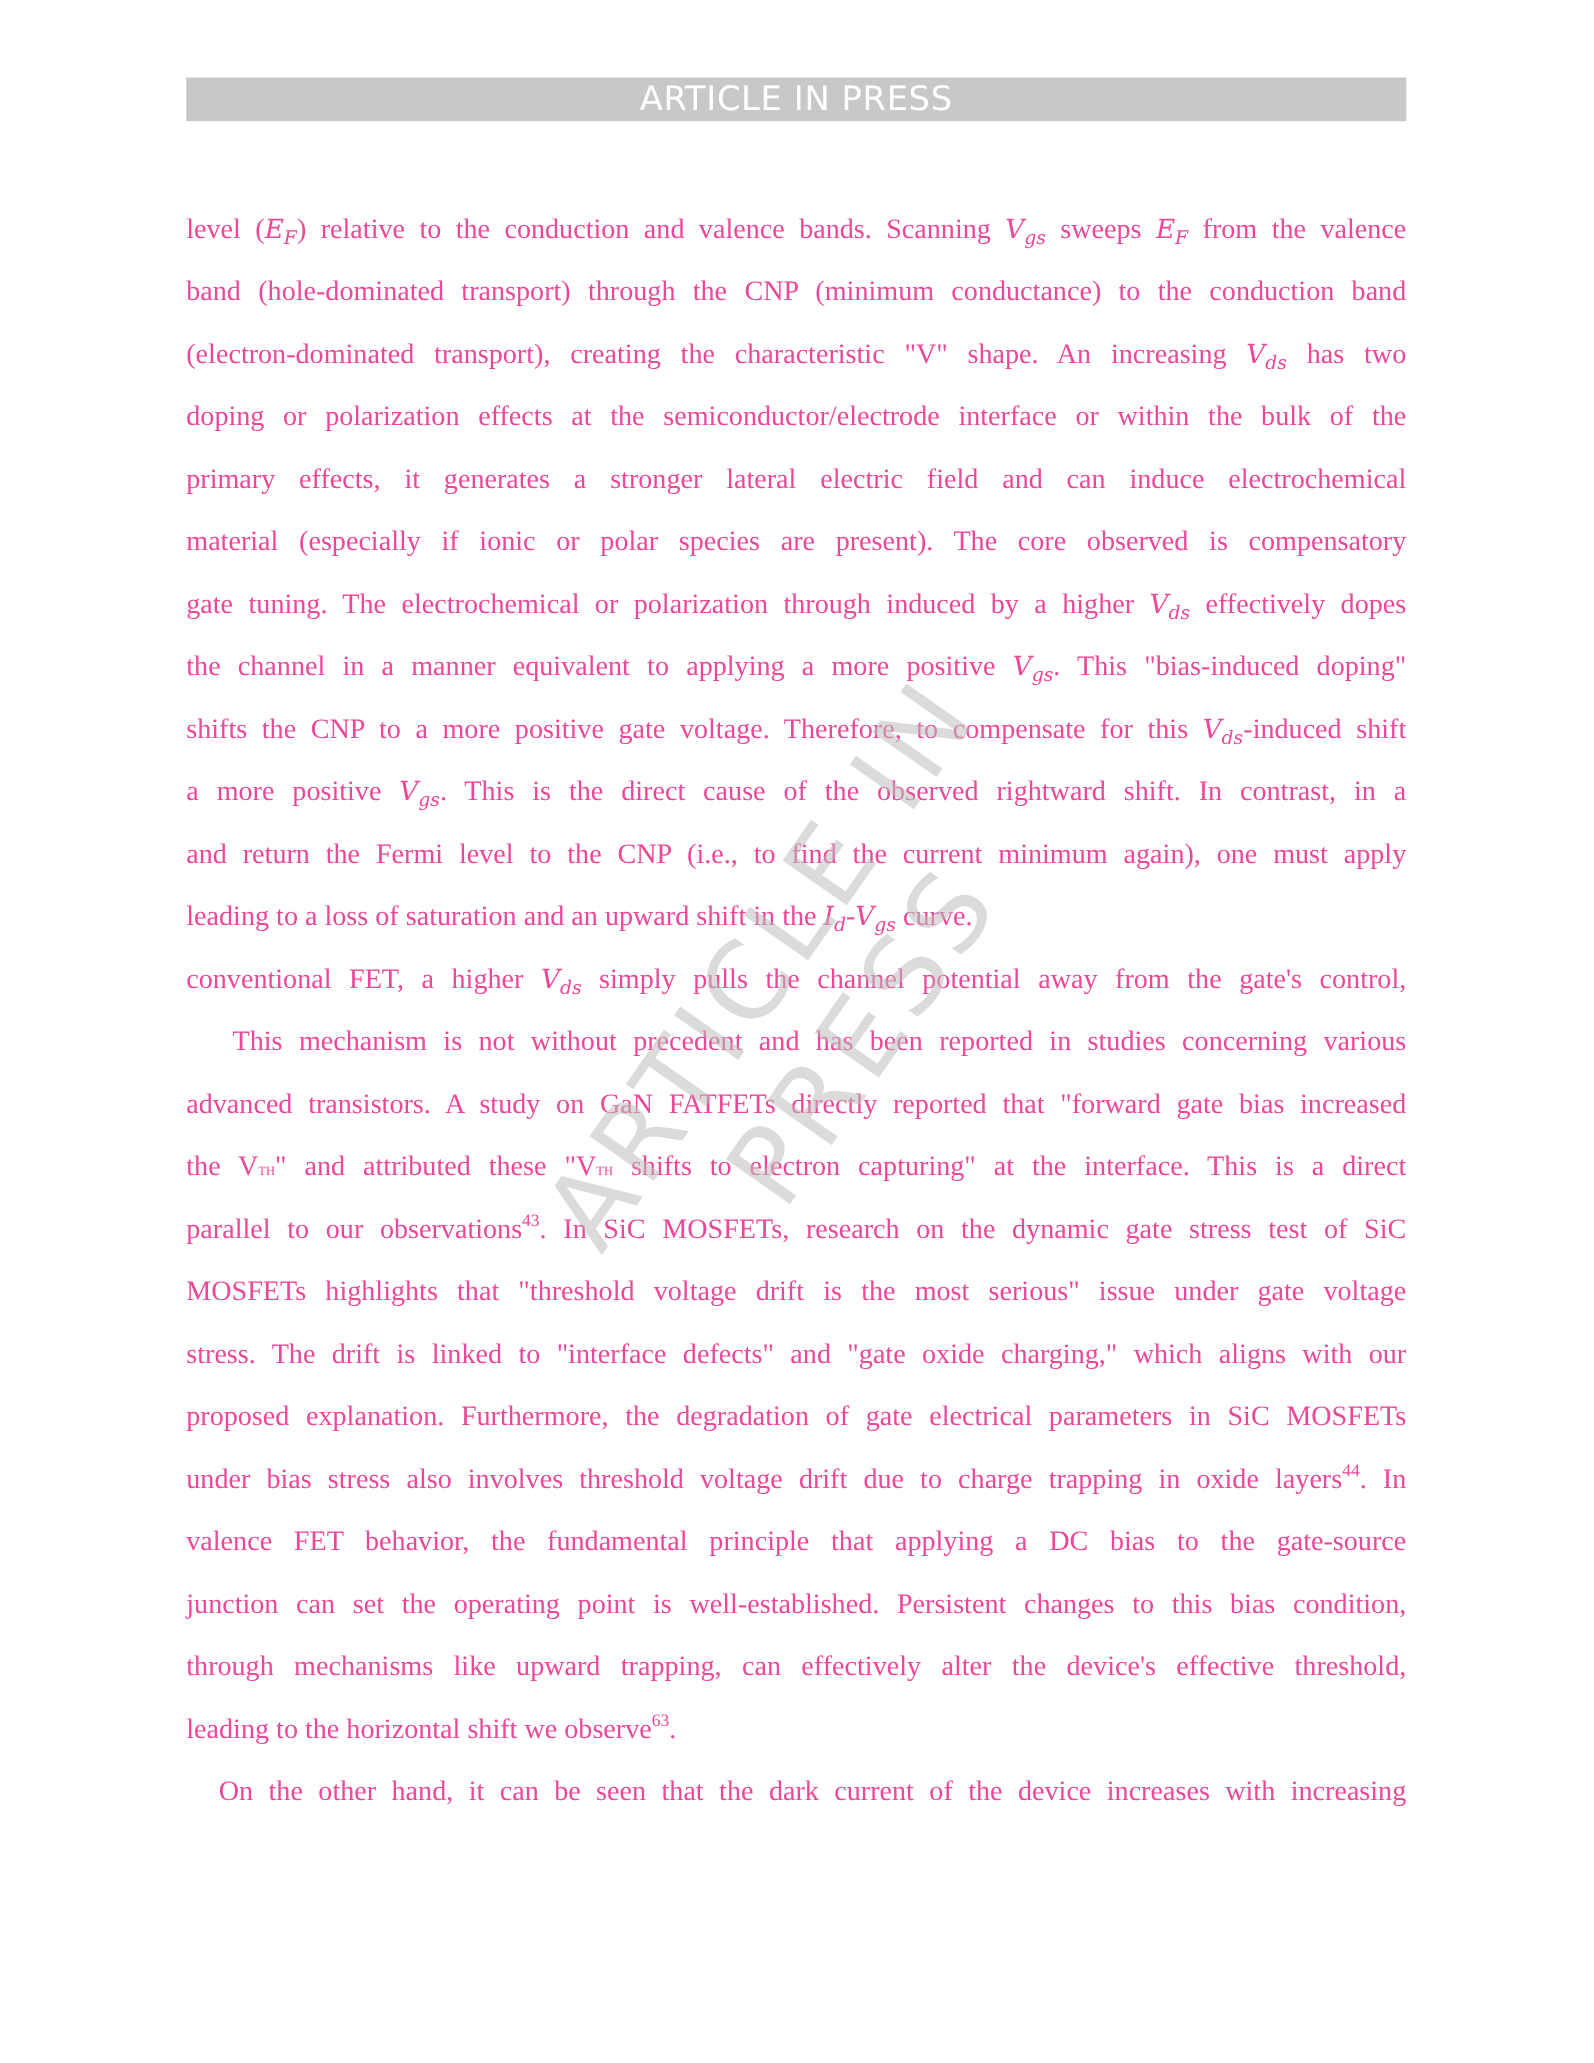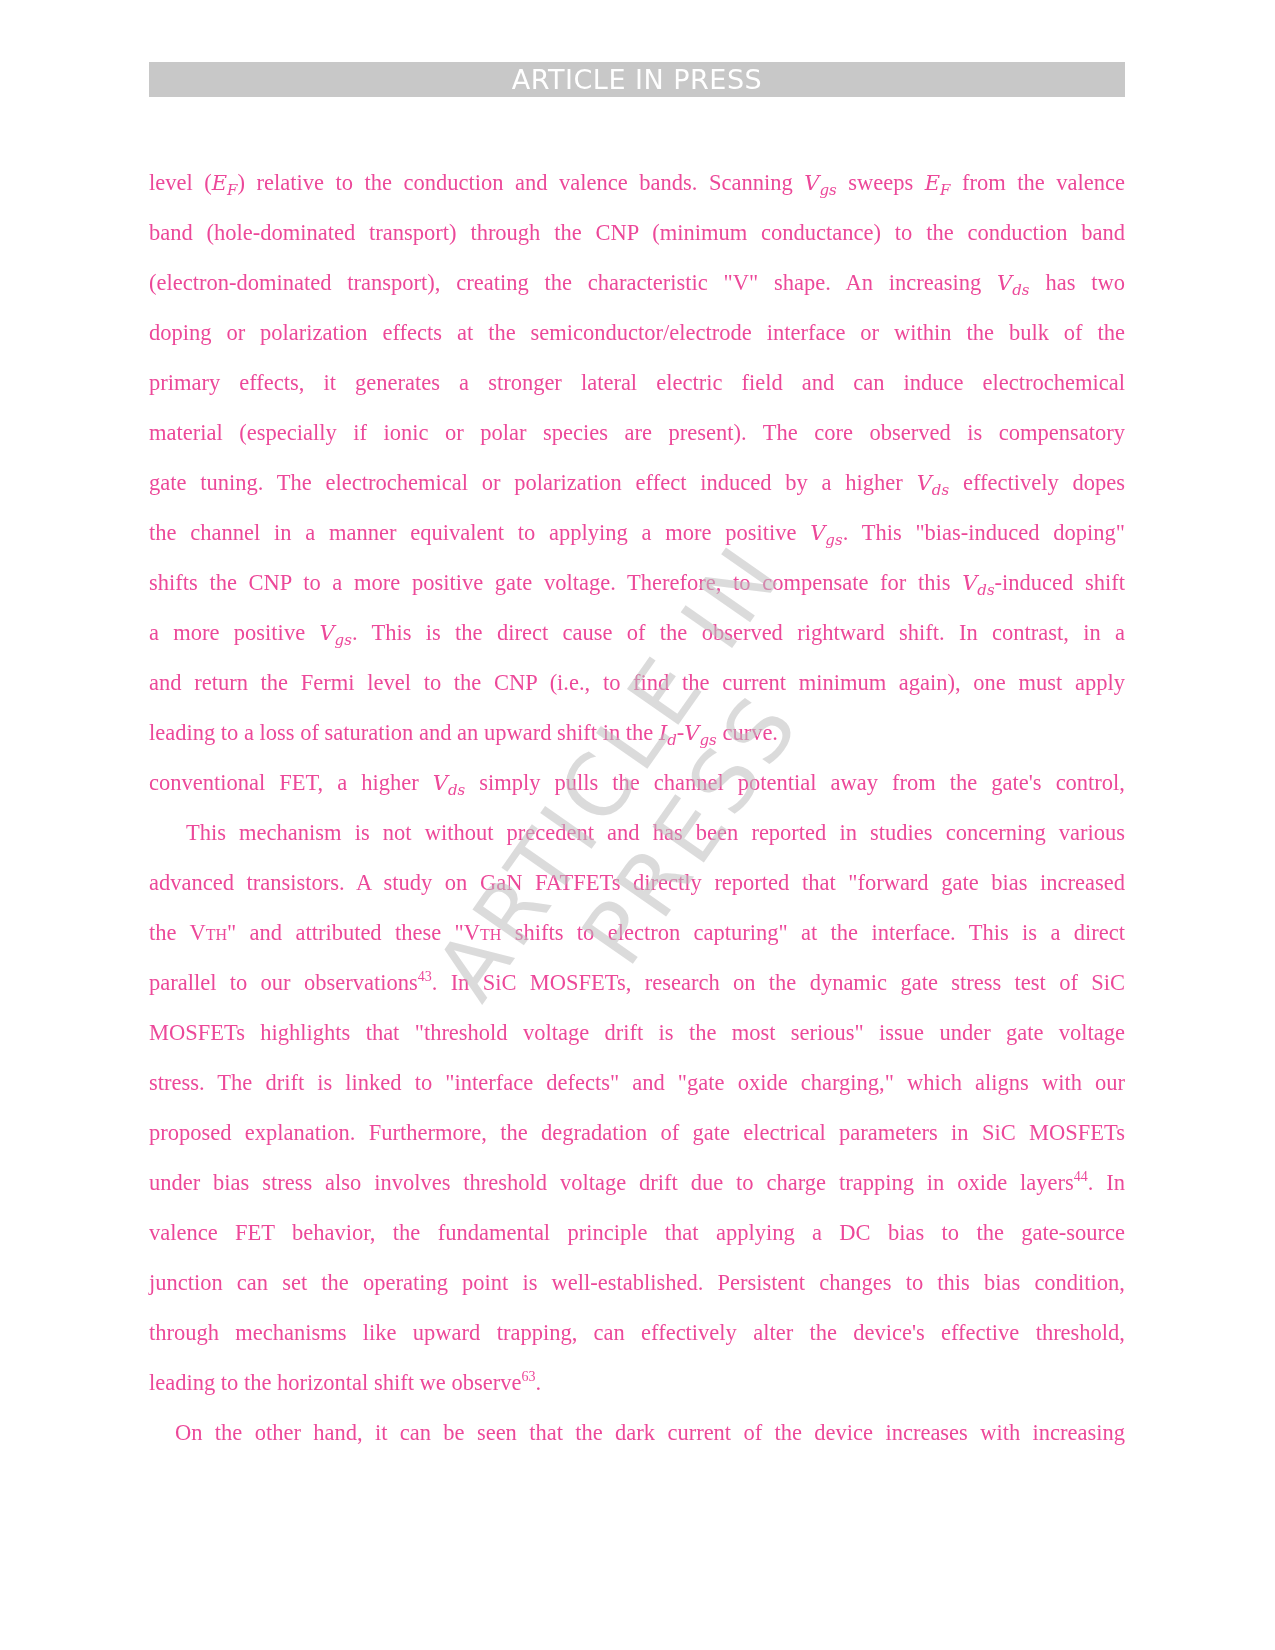"gate tuning. The electrochemical or" span { text: effect -> through }
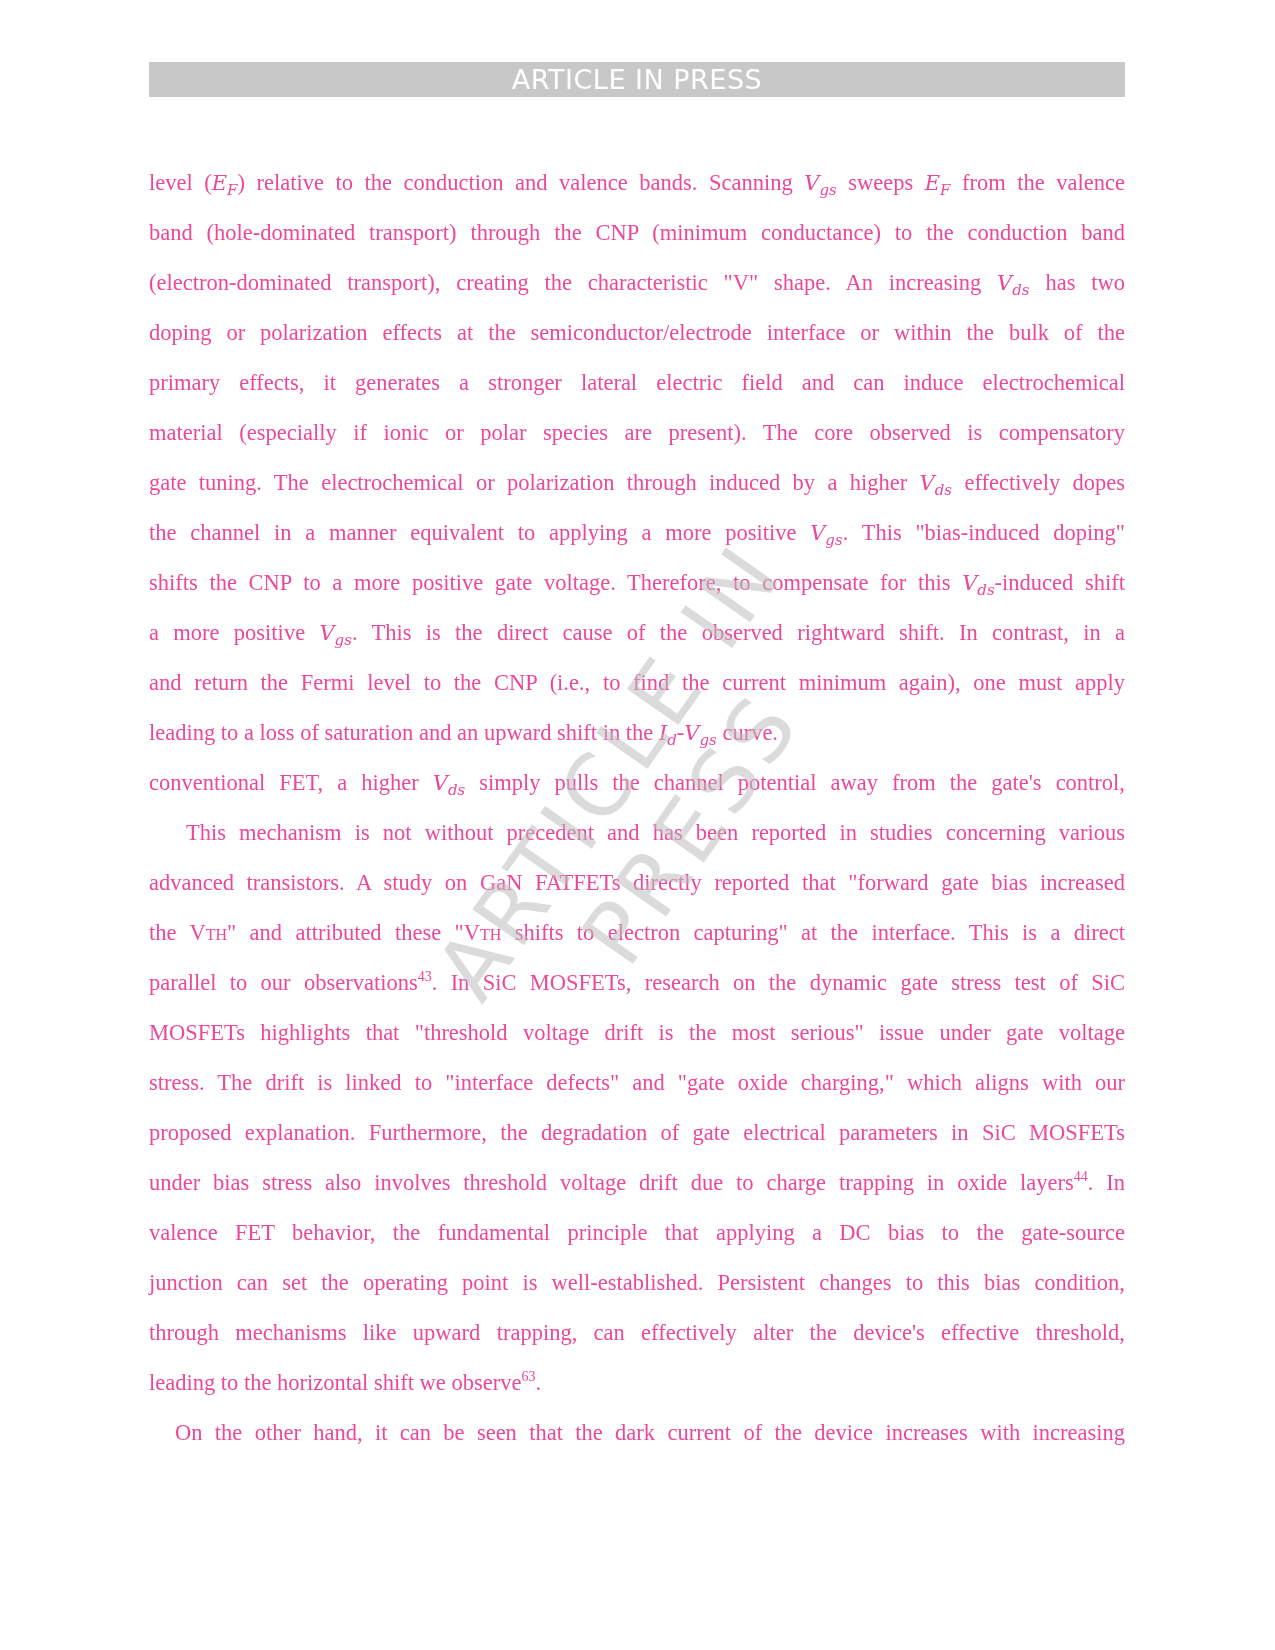"TH" .sc { font-size: 16px -> 10px }
